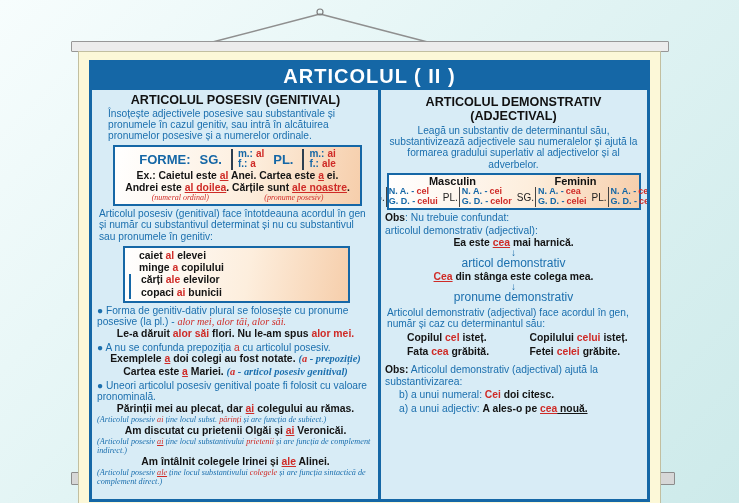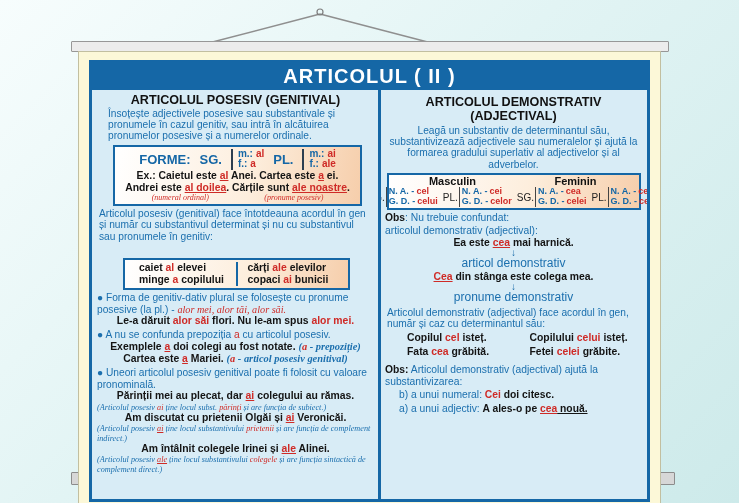"caiet al elevei" .exbox { flex-direction: none -> column; margin: 16px 24px 2px 26px -> 4px 24px 2px 26px }
